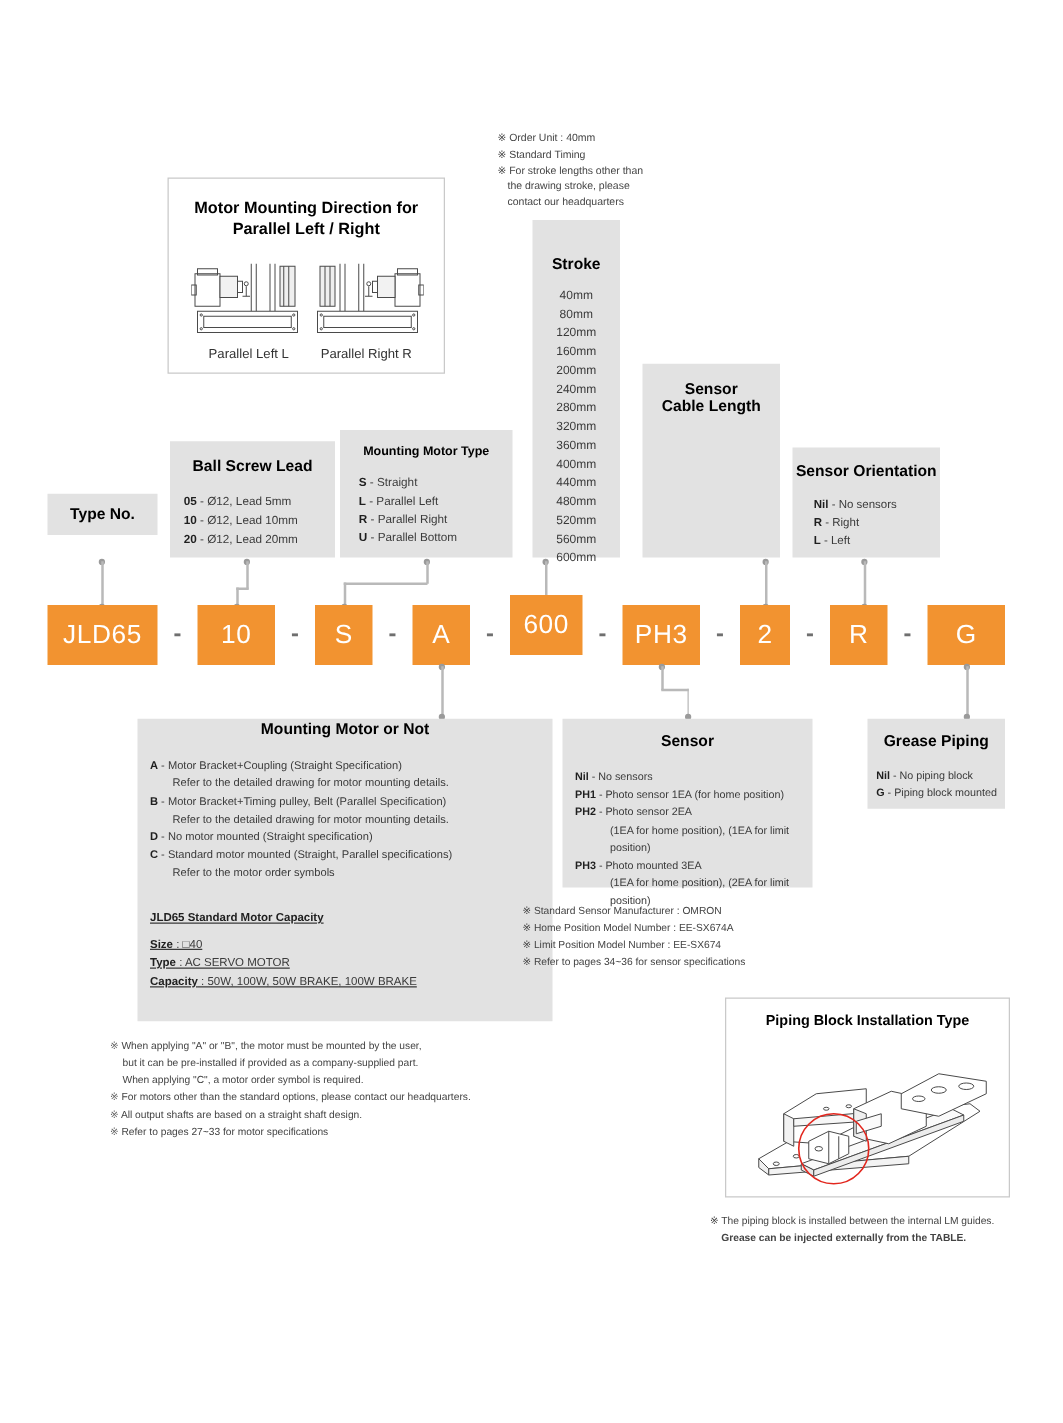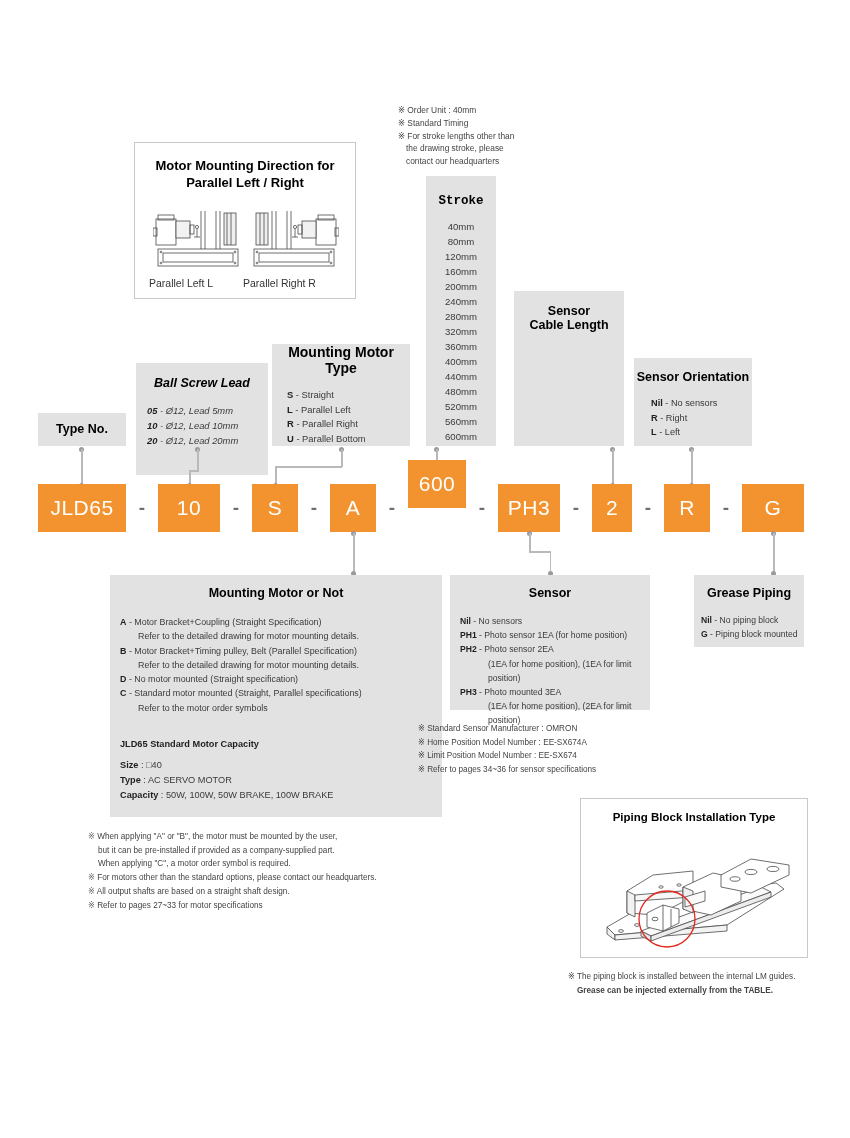"Stroke" div.panel-title { font-family: Liberation Mono, monospace -> none; margin-top: 18px -> 28px }
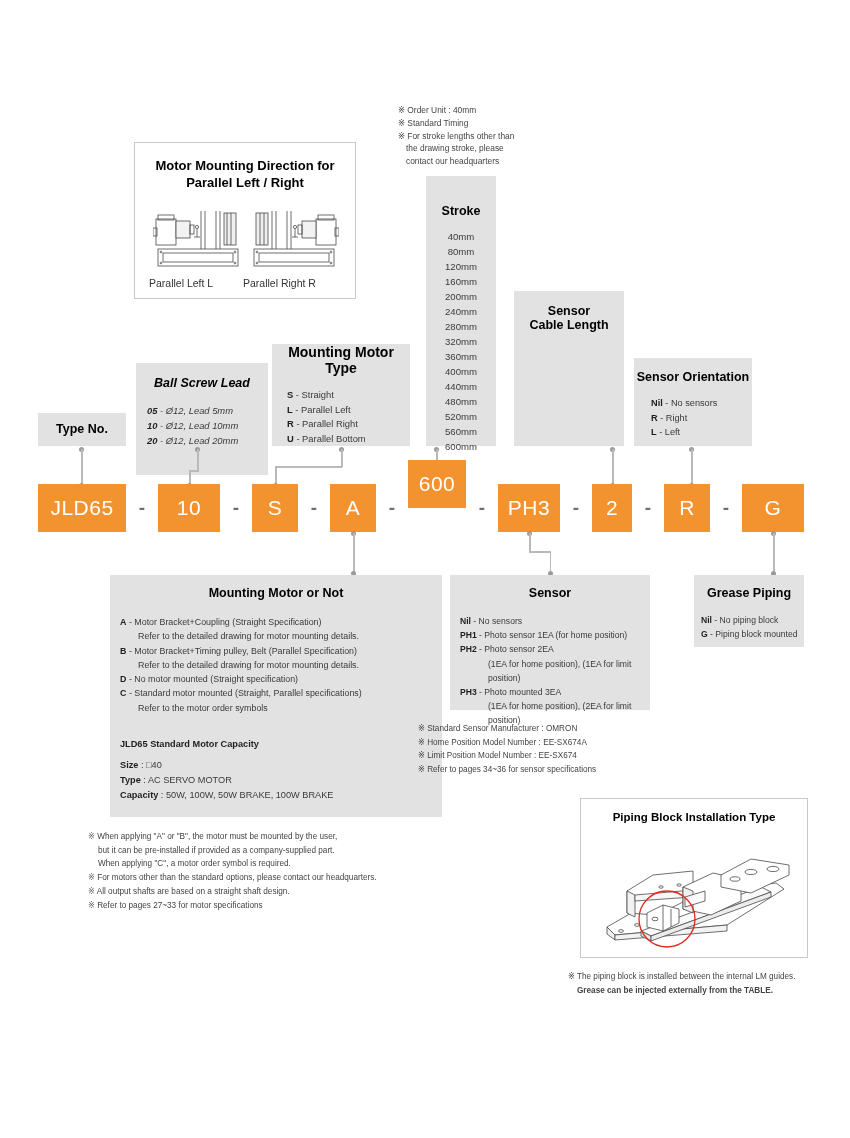"Parallel Left L" .fig-cap { text-align: none -> center }
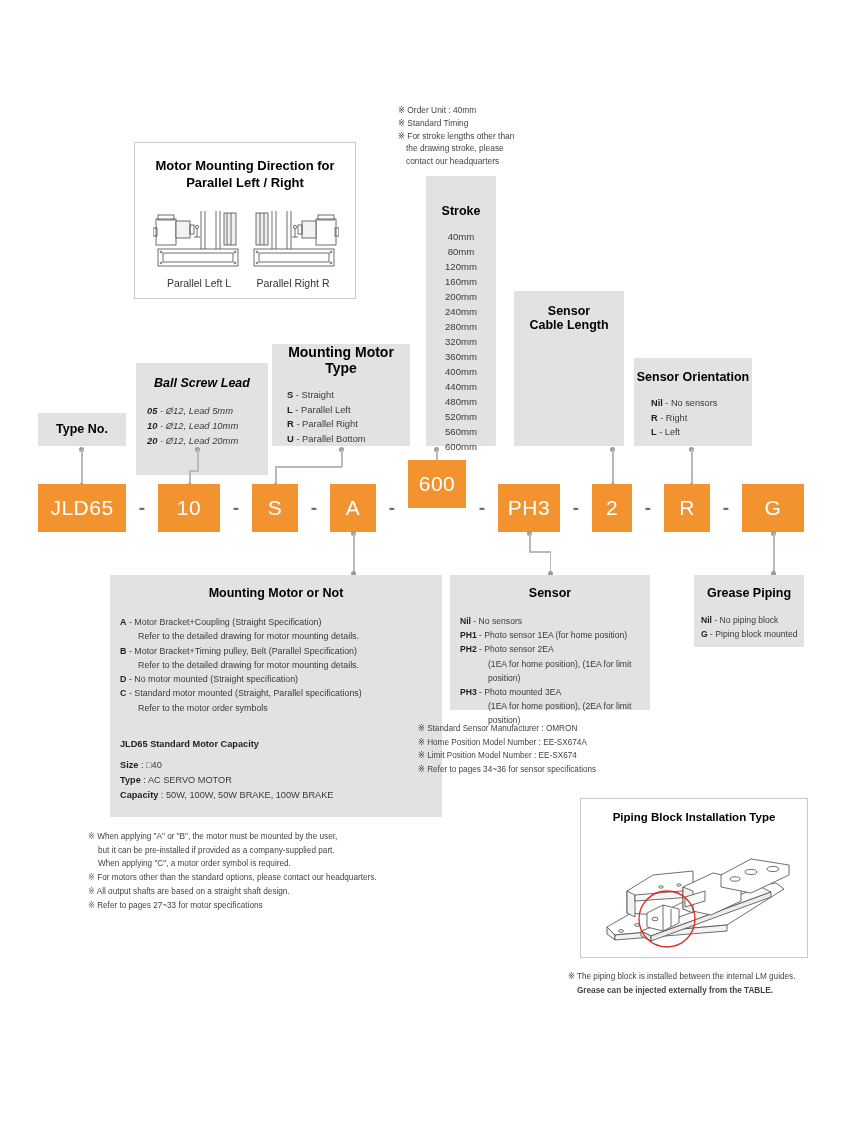"Mounting Motor Type" div.panel-title { font-size: 14px -> 10px; margin-top: none -> 12px }
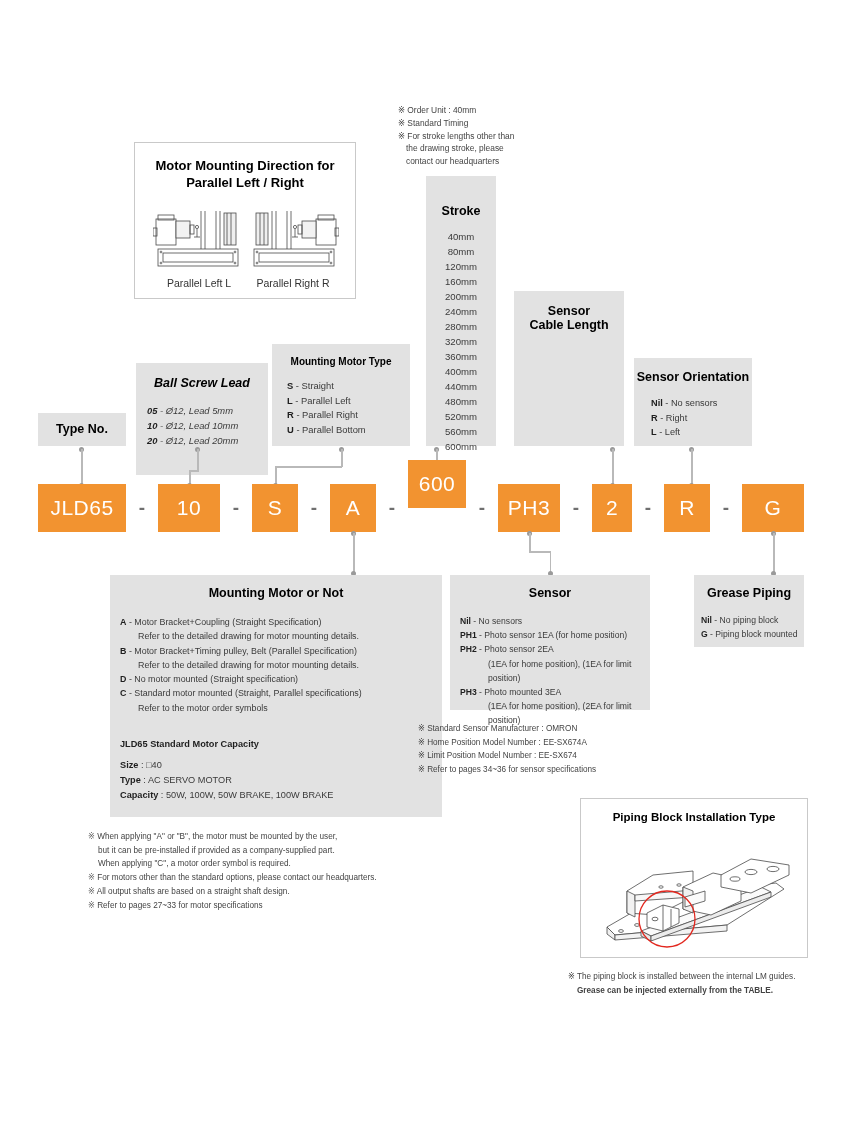"Ball Screw Lead" div.panel { font-style: italic -> none; height: 112px -> 93px; top: 363px -> 353px }
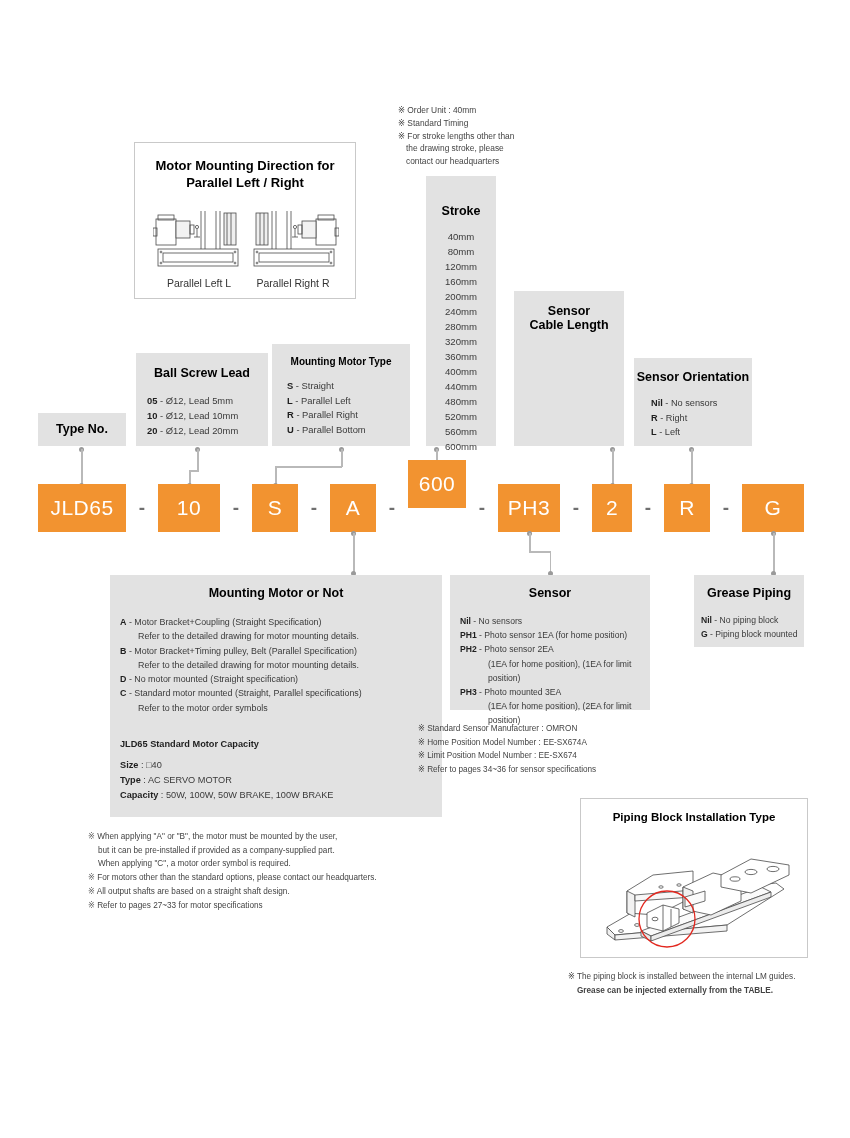"Type No." div.panel { top: 413px -> 395px }
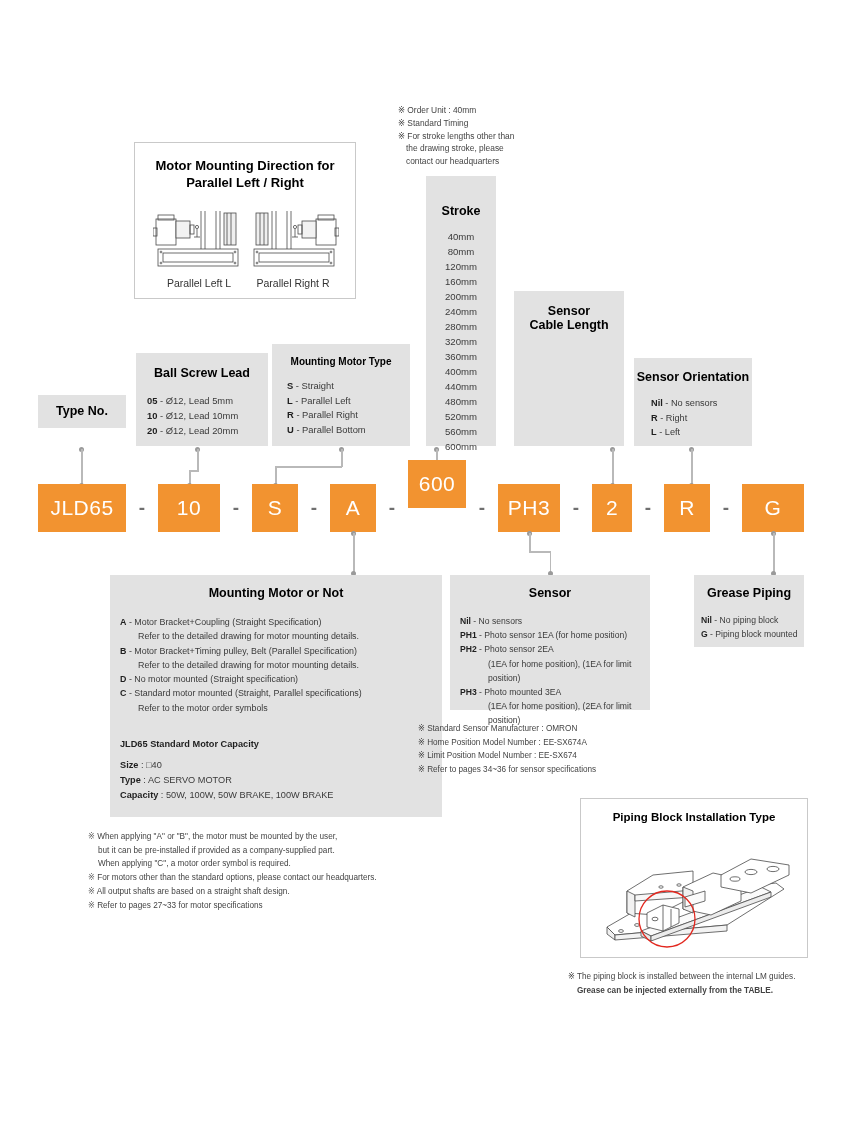"600" div.code-box { top: 460px -> 476px }
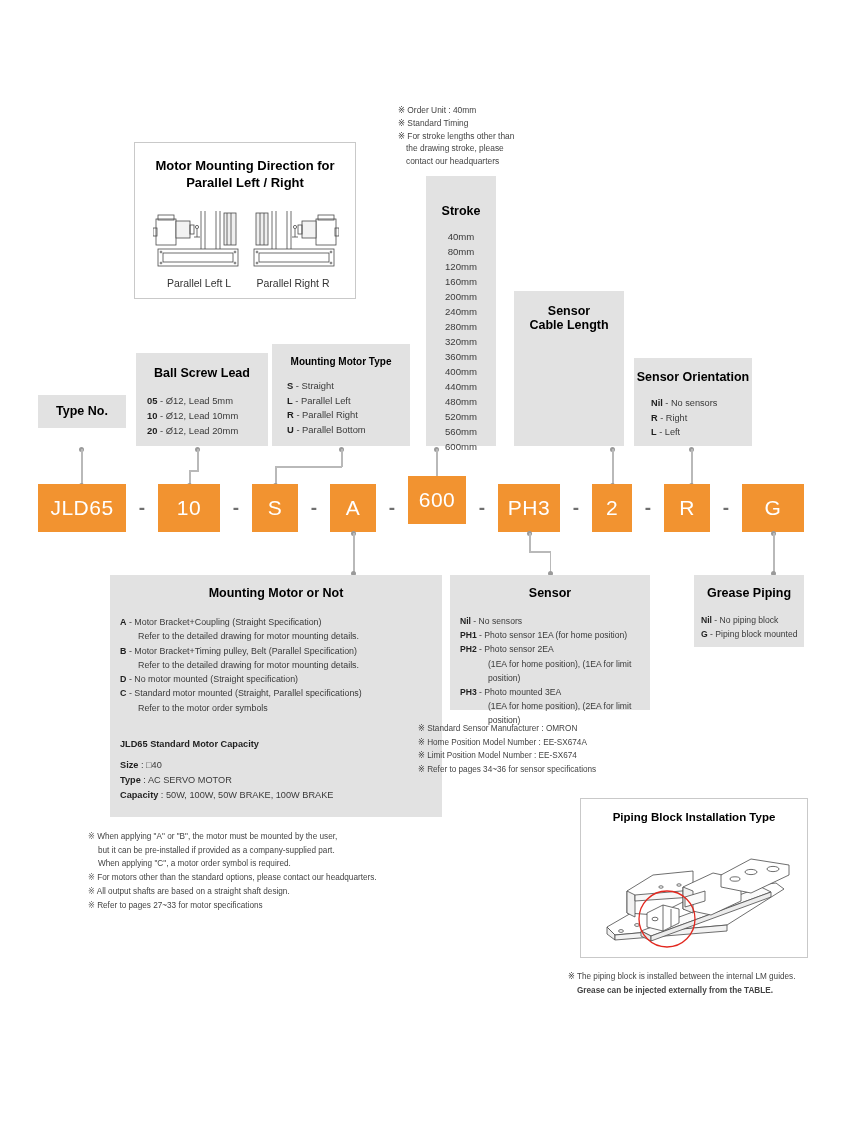"Mounting Motor or Not" div.panel-title { margin-top: 11px -> 1px }
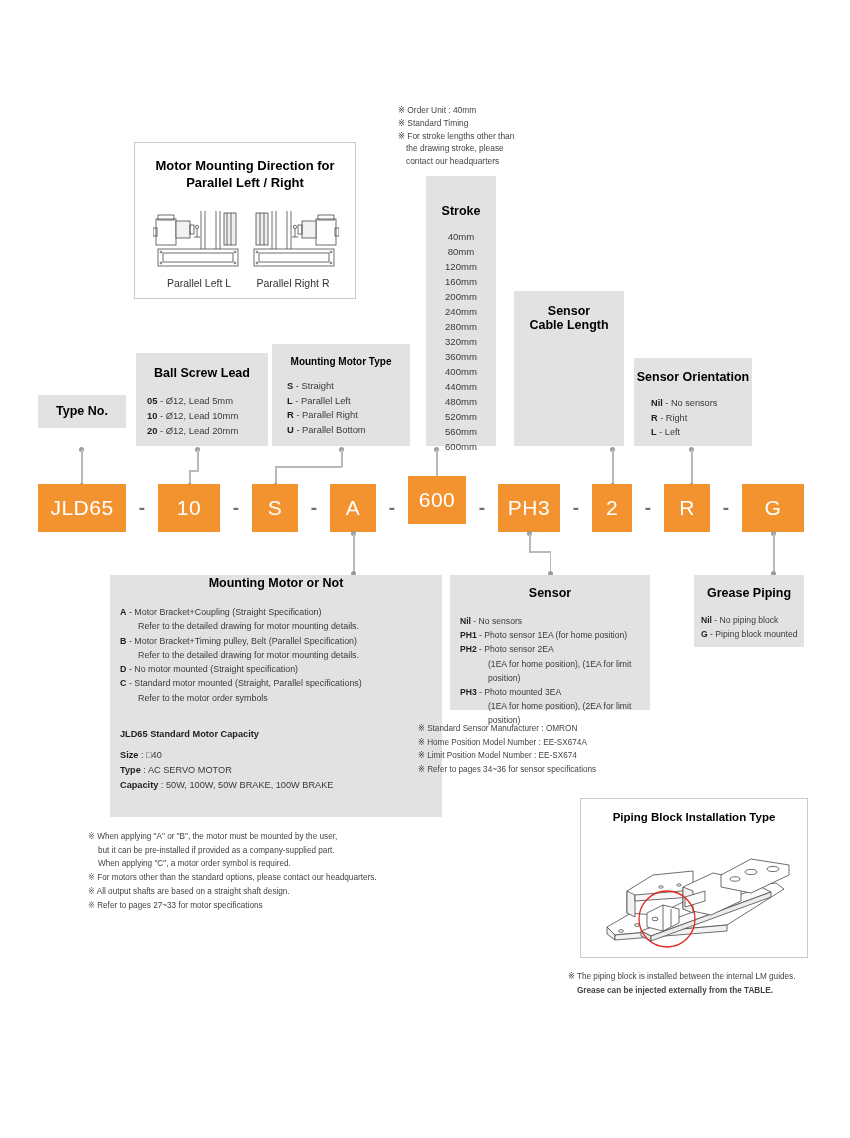"JLD65 Standard Motor Capacity" div.panel-body { text-decoration: none -> underline }
